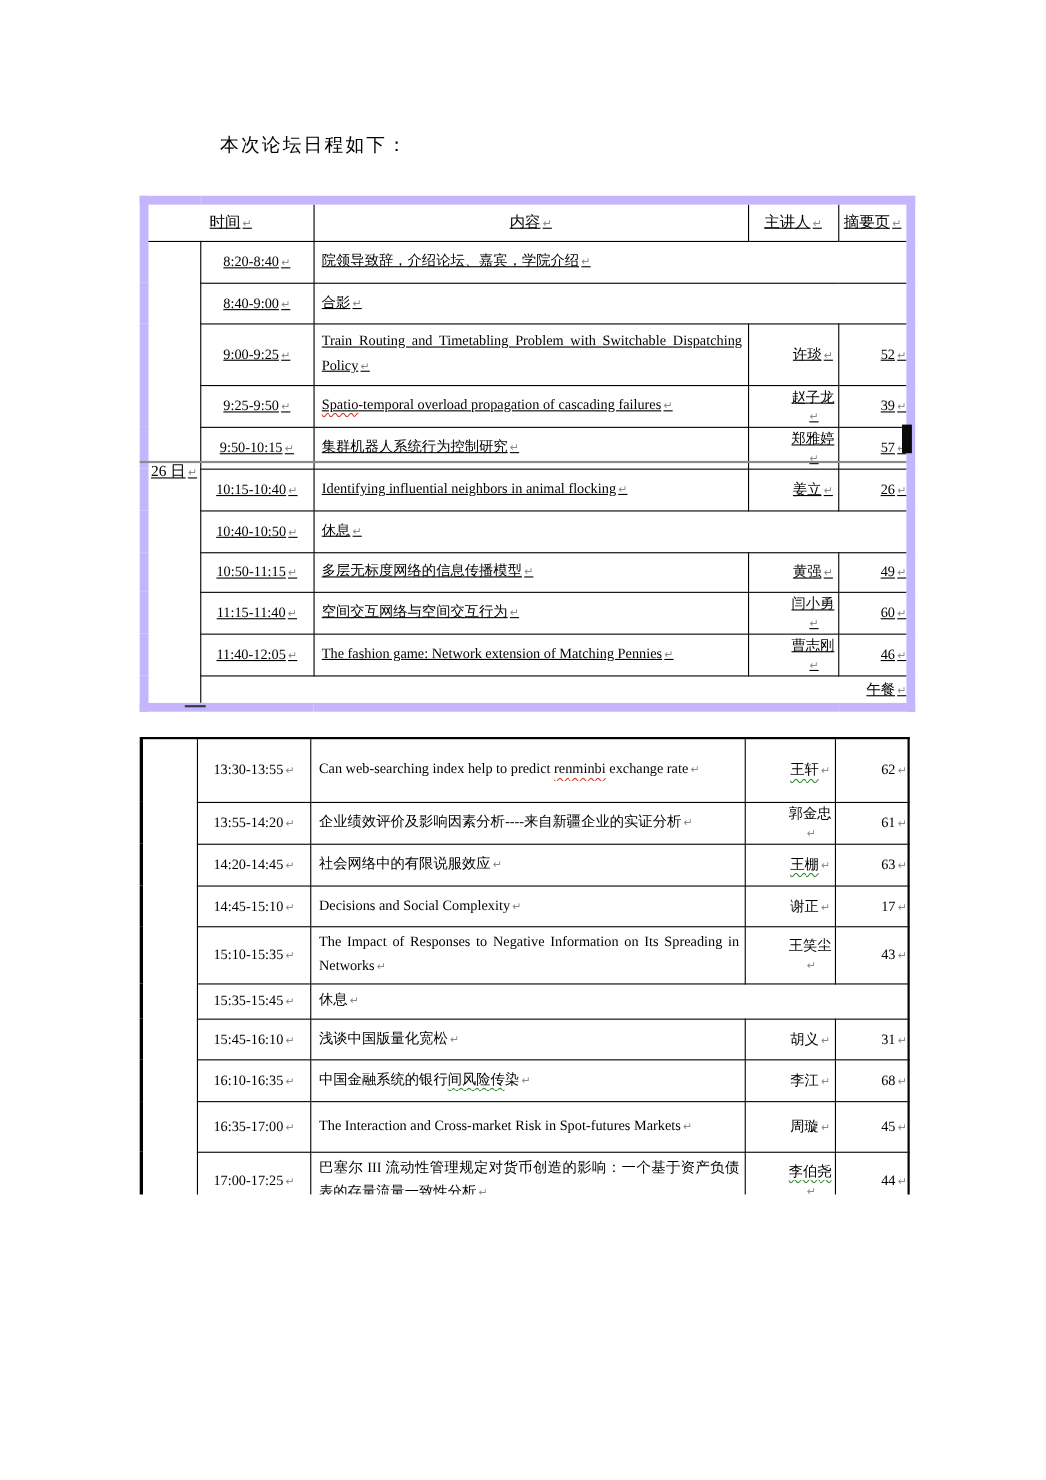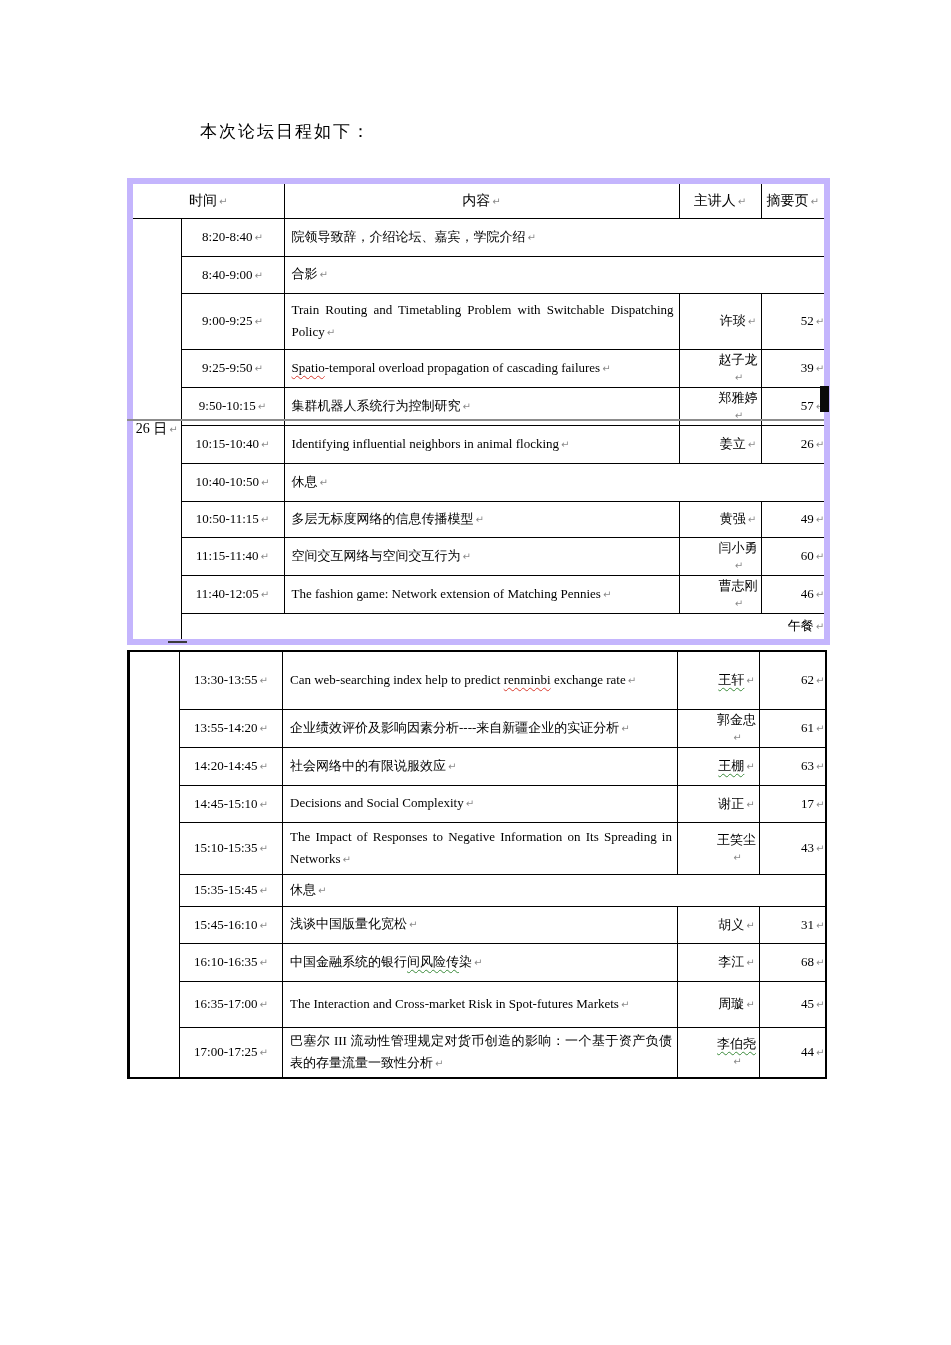"时间 ↵" table.t1 { border: 6px solid #c4b5fd -> 8px solid #c4b5fd; text-decoration: none -> underline }
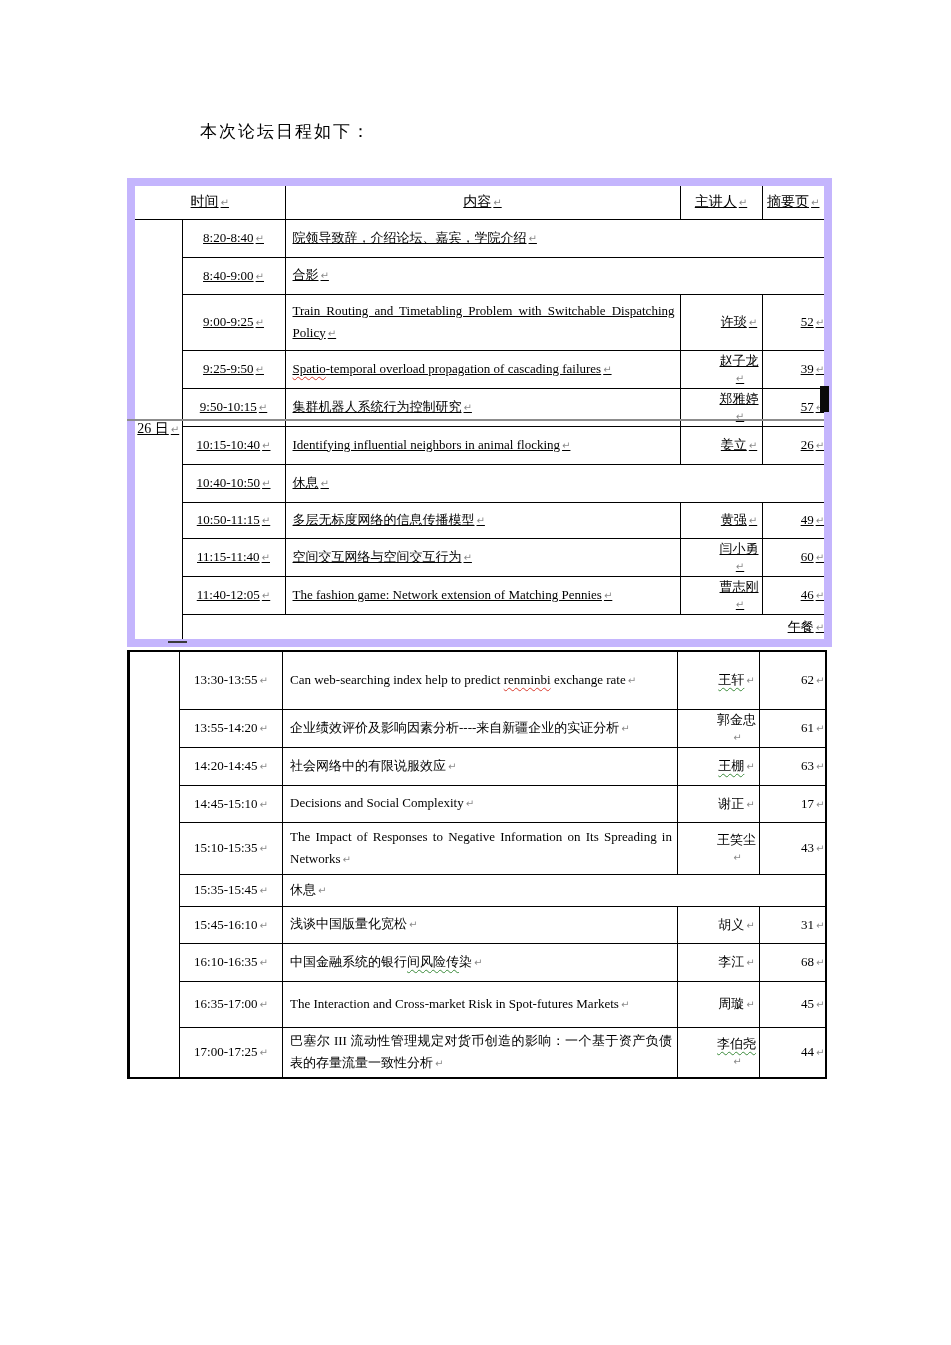"13:30-13:55 ↵" table.t2 { top: 650px -> 670px }
